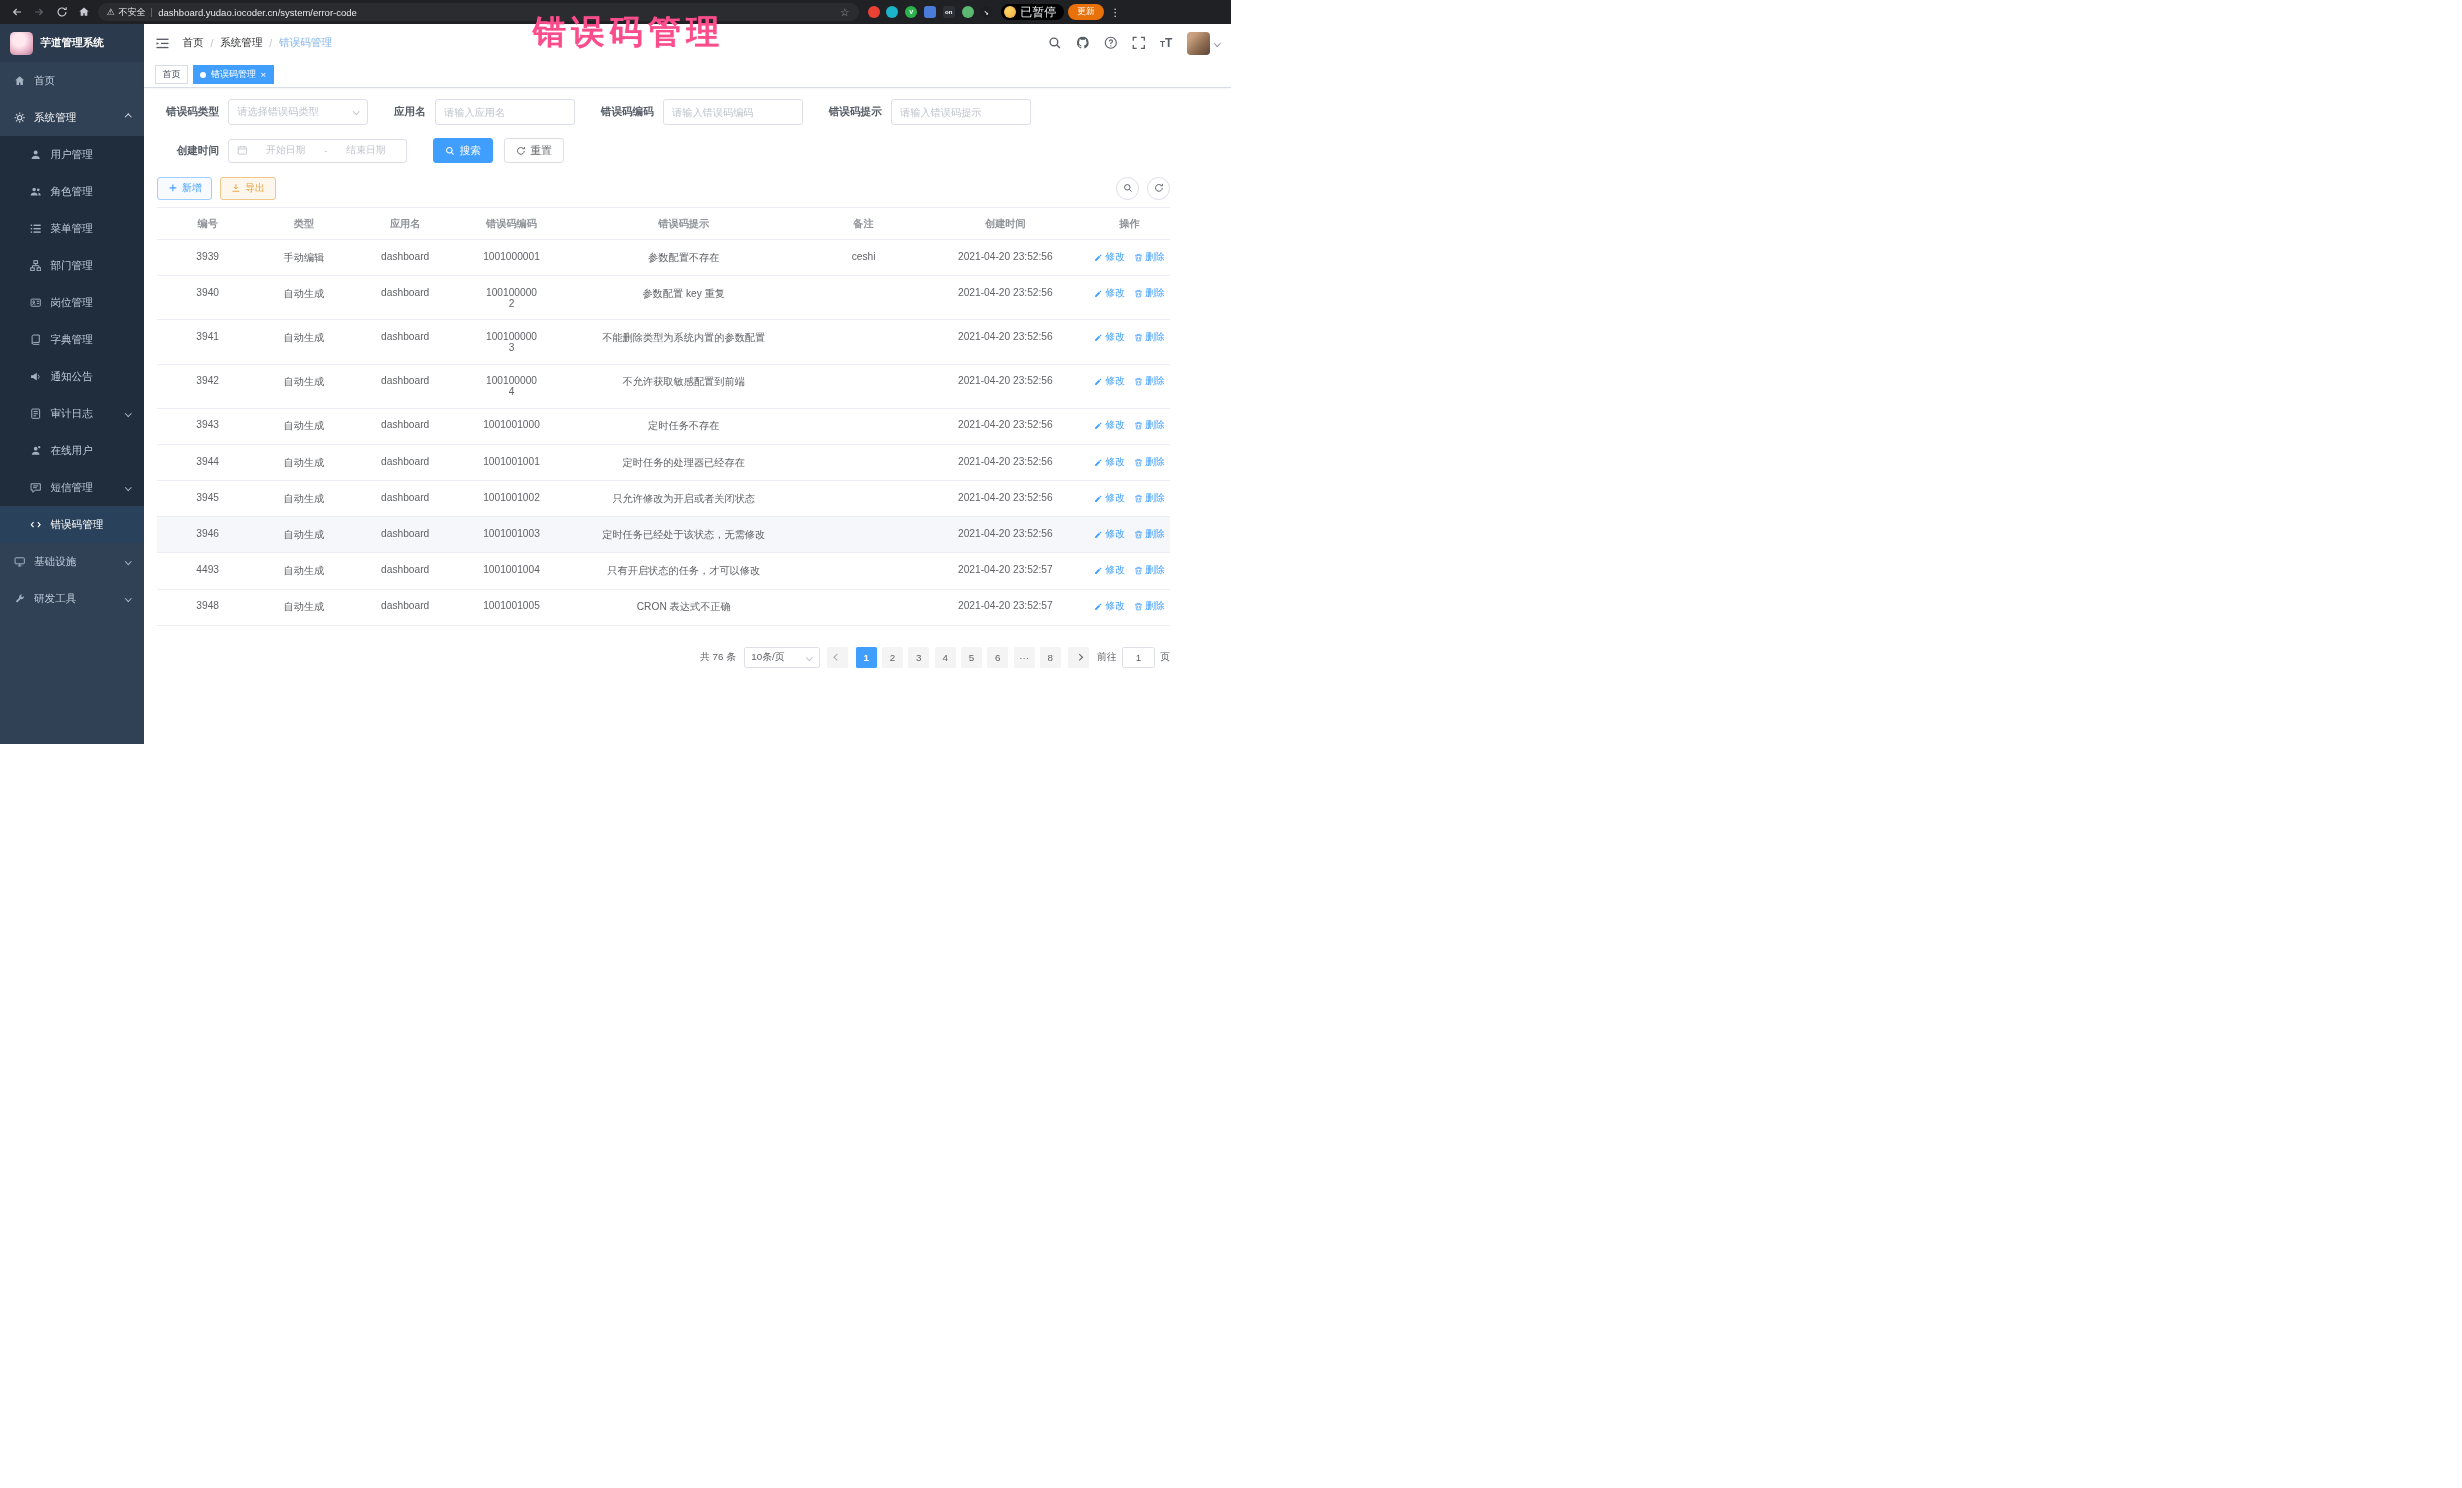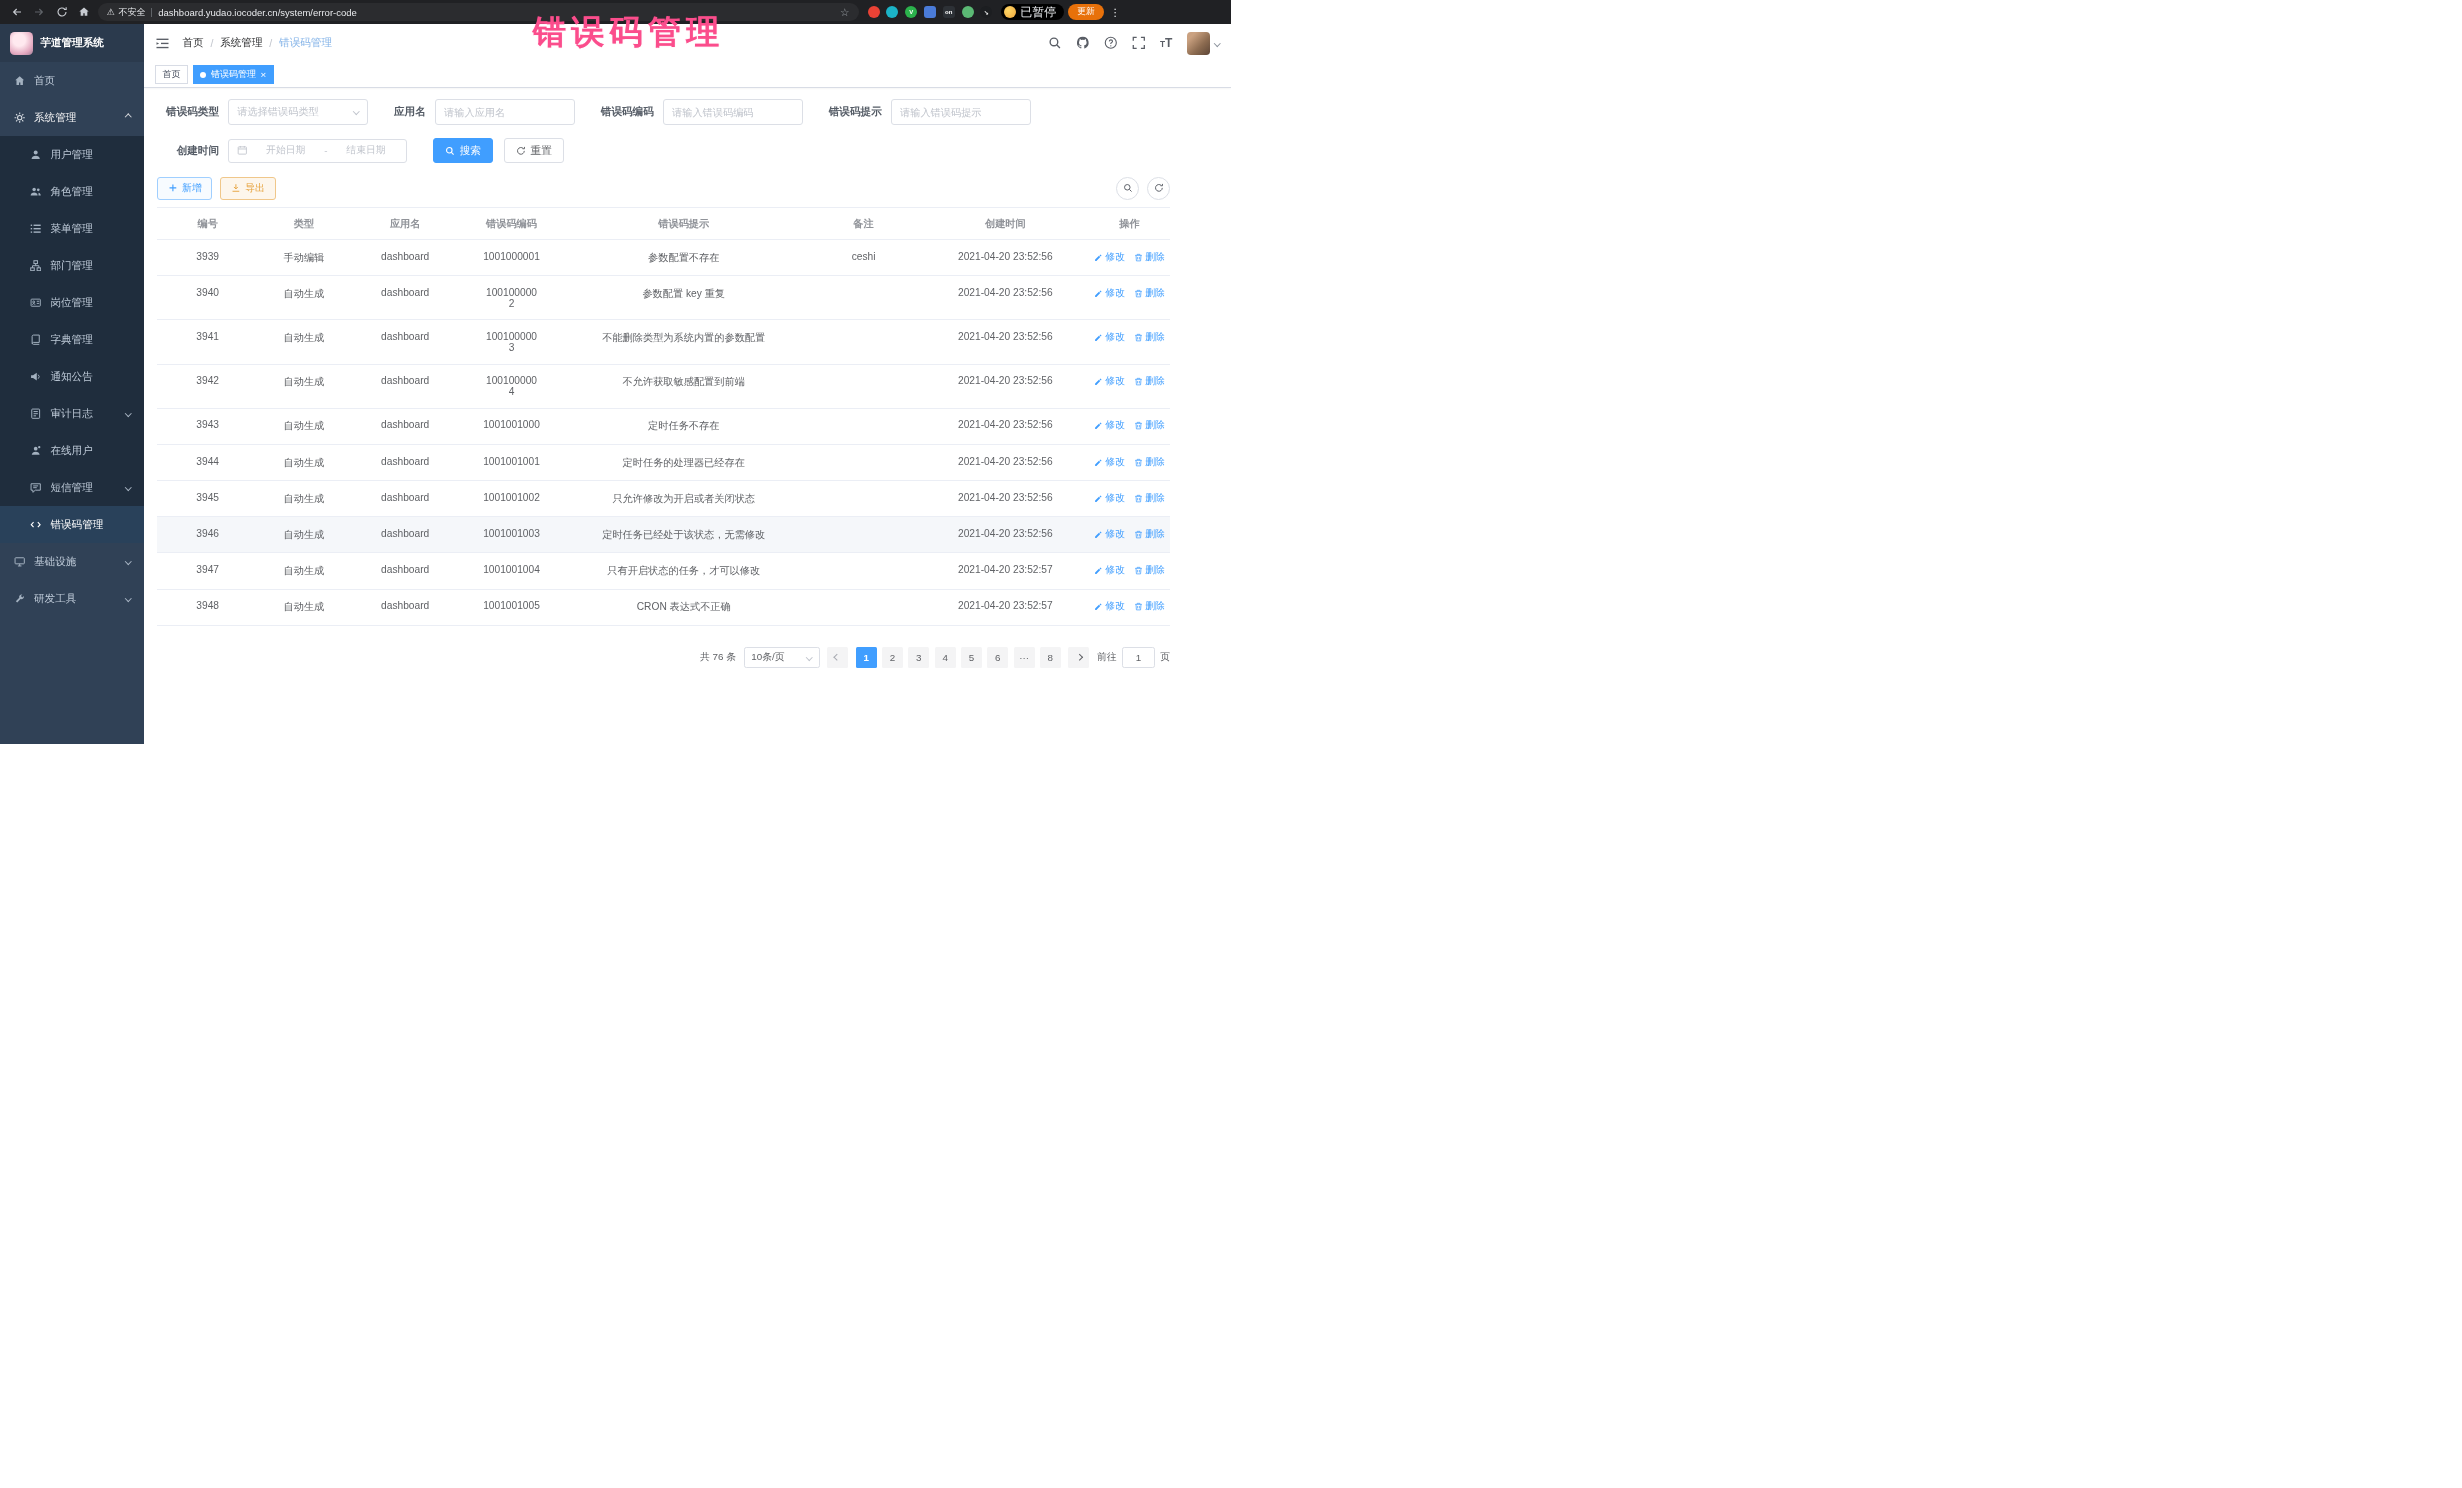"3947" div.td { text: 3947 -> 4493 }
